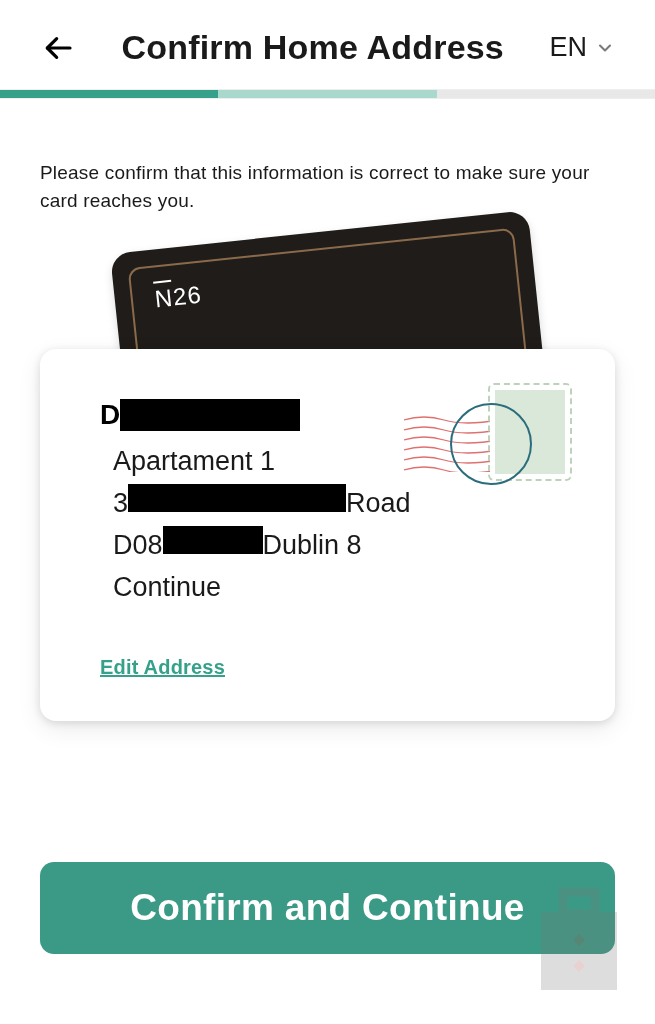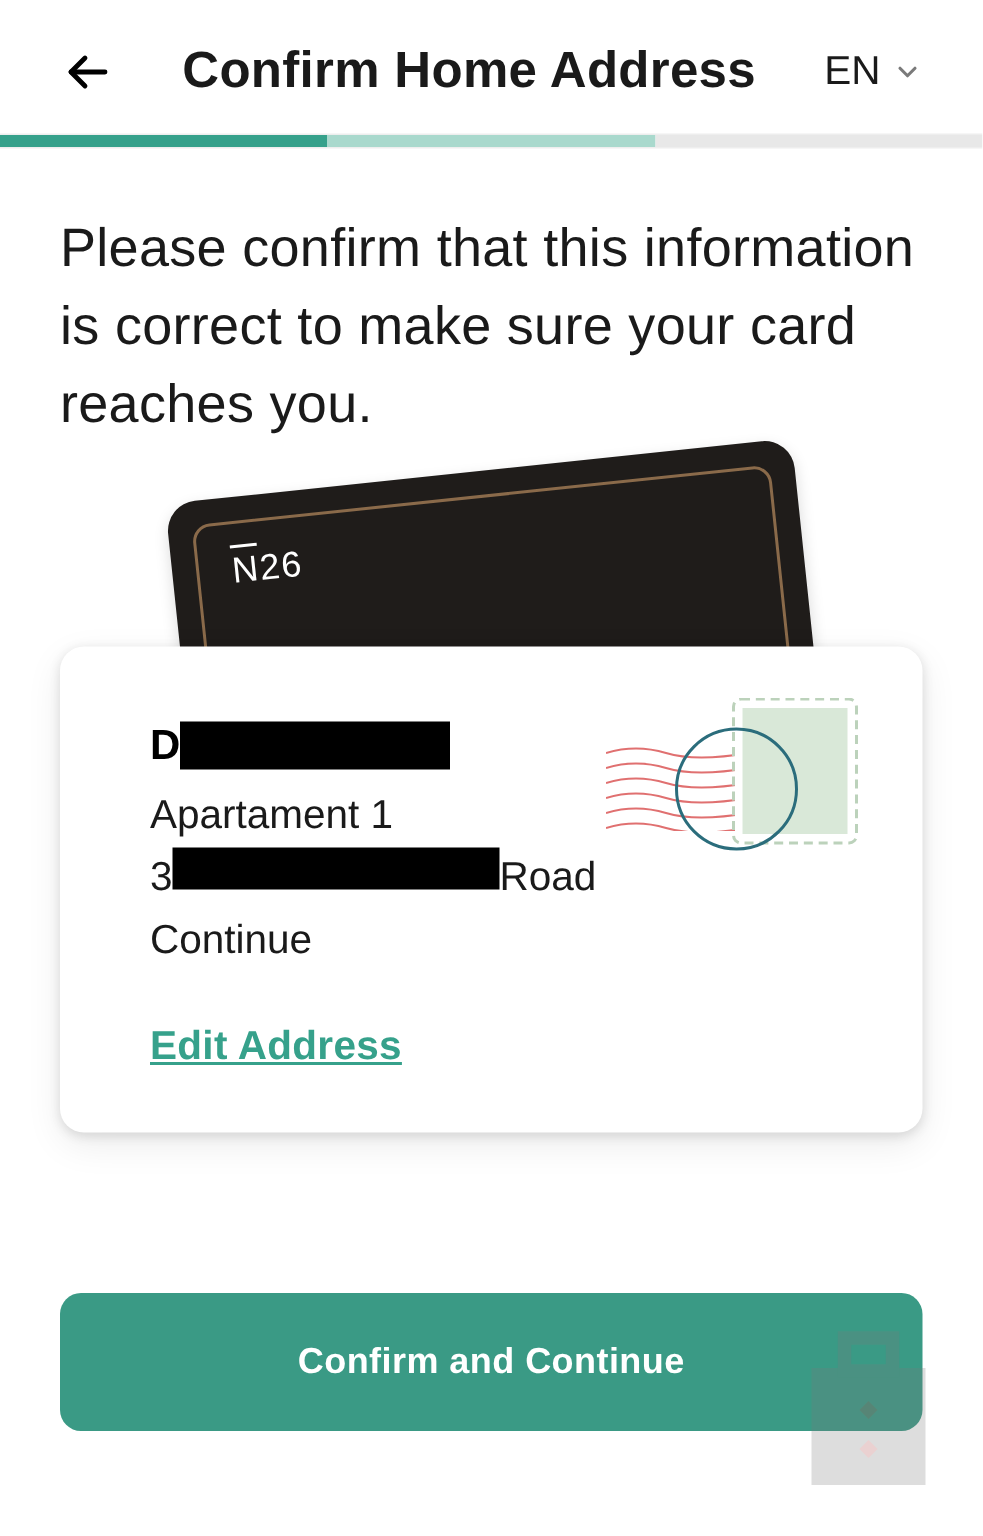"Please confirm that this information" .instruction { font-size: 36px -> 19px; padding: 40px 40px 40px 40px -> 60px 40px 40px 40px }
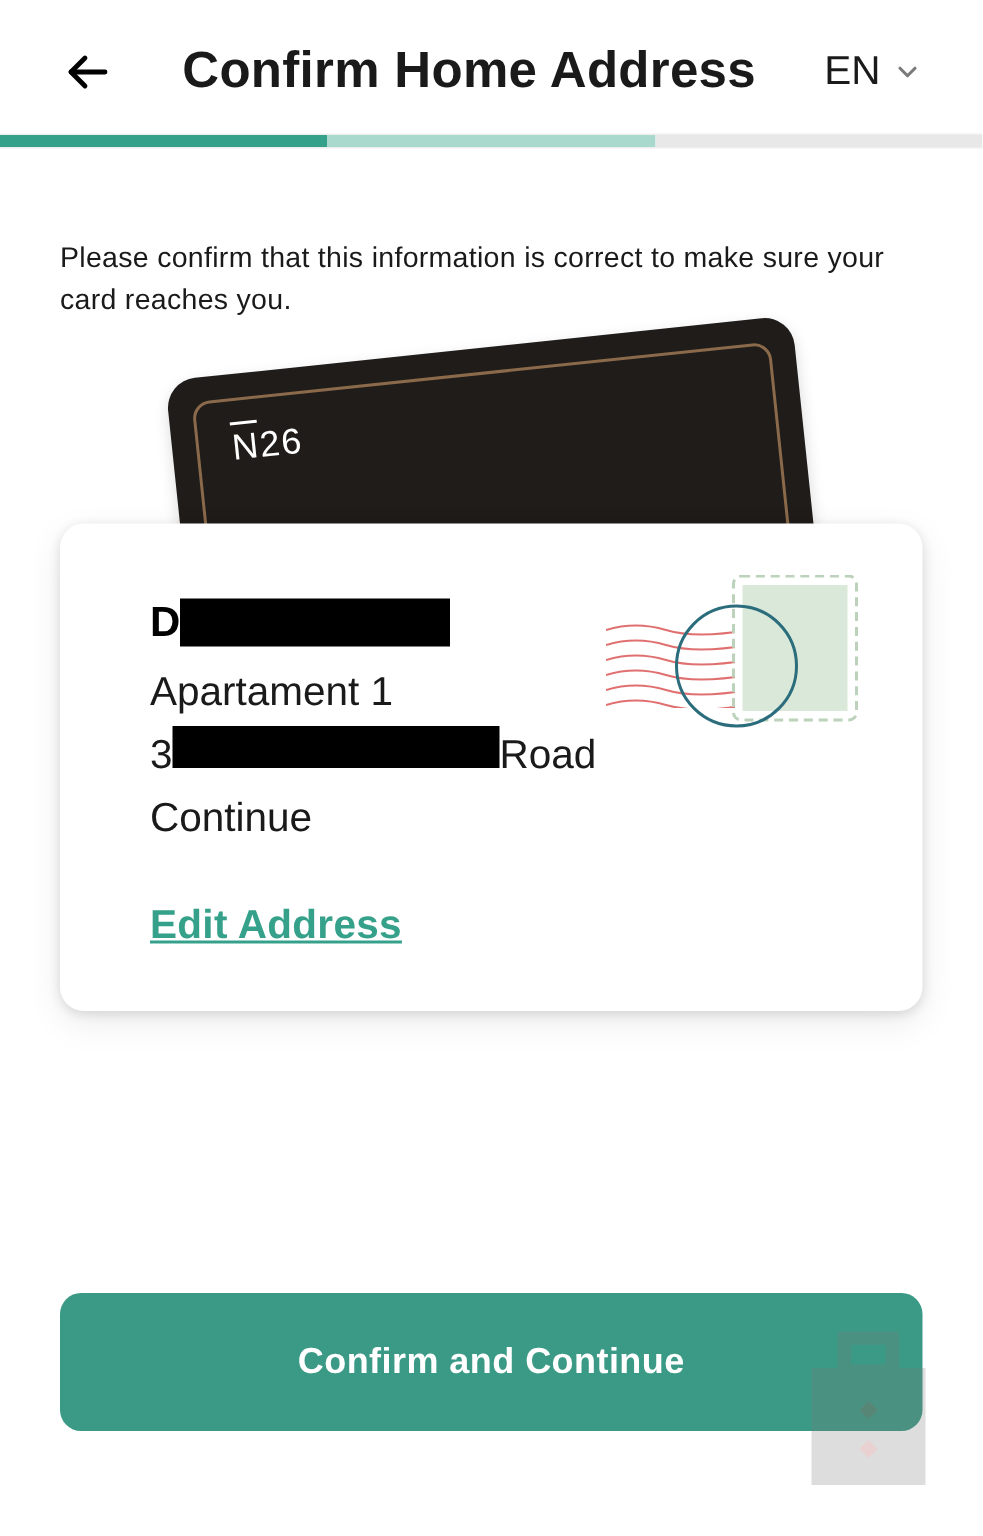"Apartament 1" .addr-line { margin-left: none -> 13px }
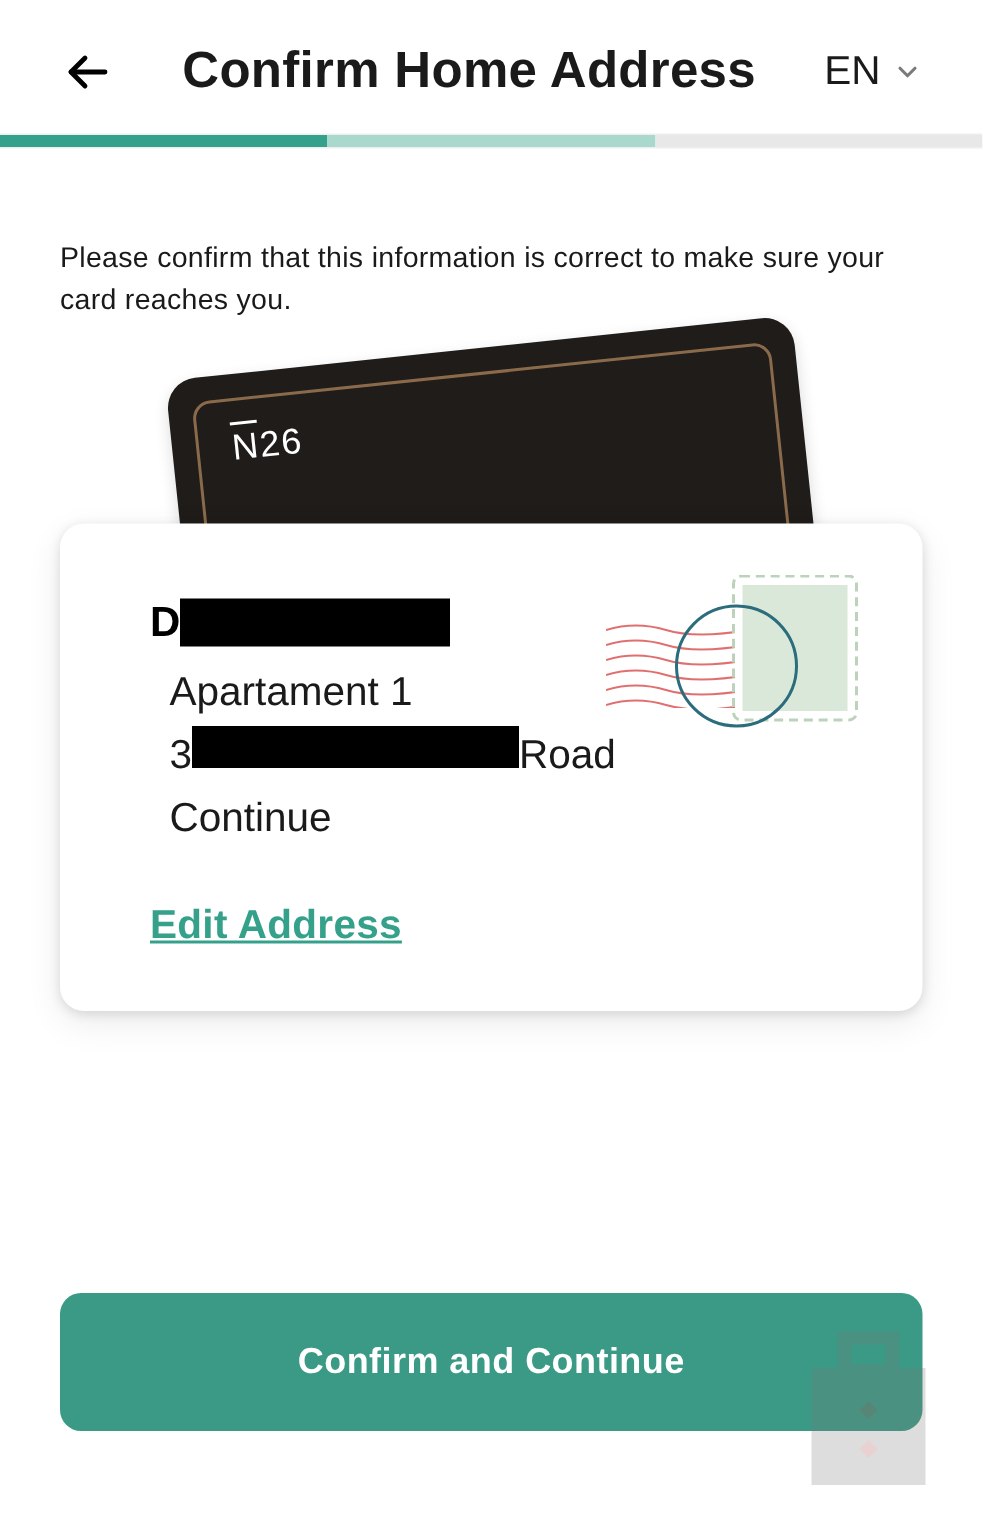"D08" div.addr-line { html: none -> <div> <span>D08</span> <span></span> <span>Dublin 8</span> </div> }
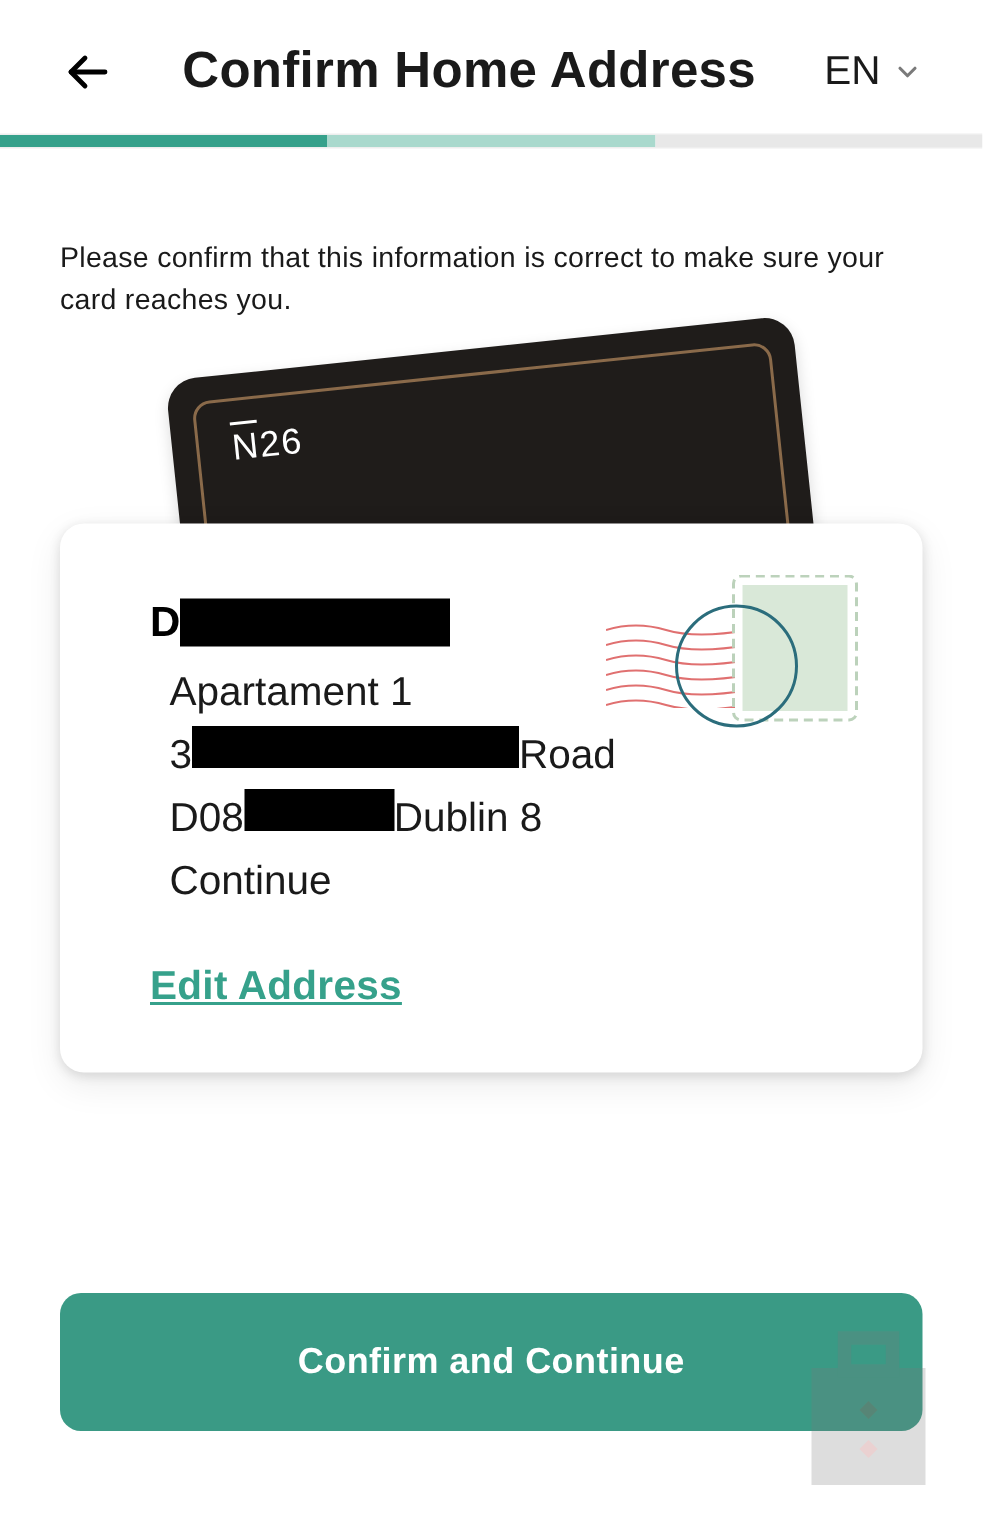"Edit Address" .edit-link { font-size: 27px -> 20px; margin-top: 34px -> 48px }
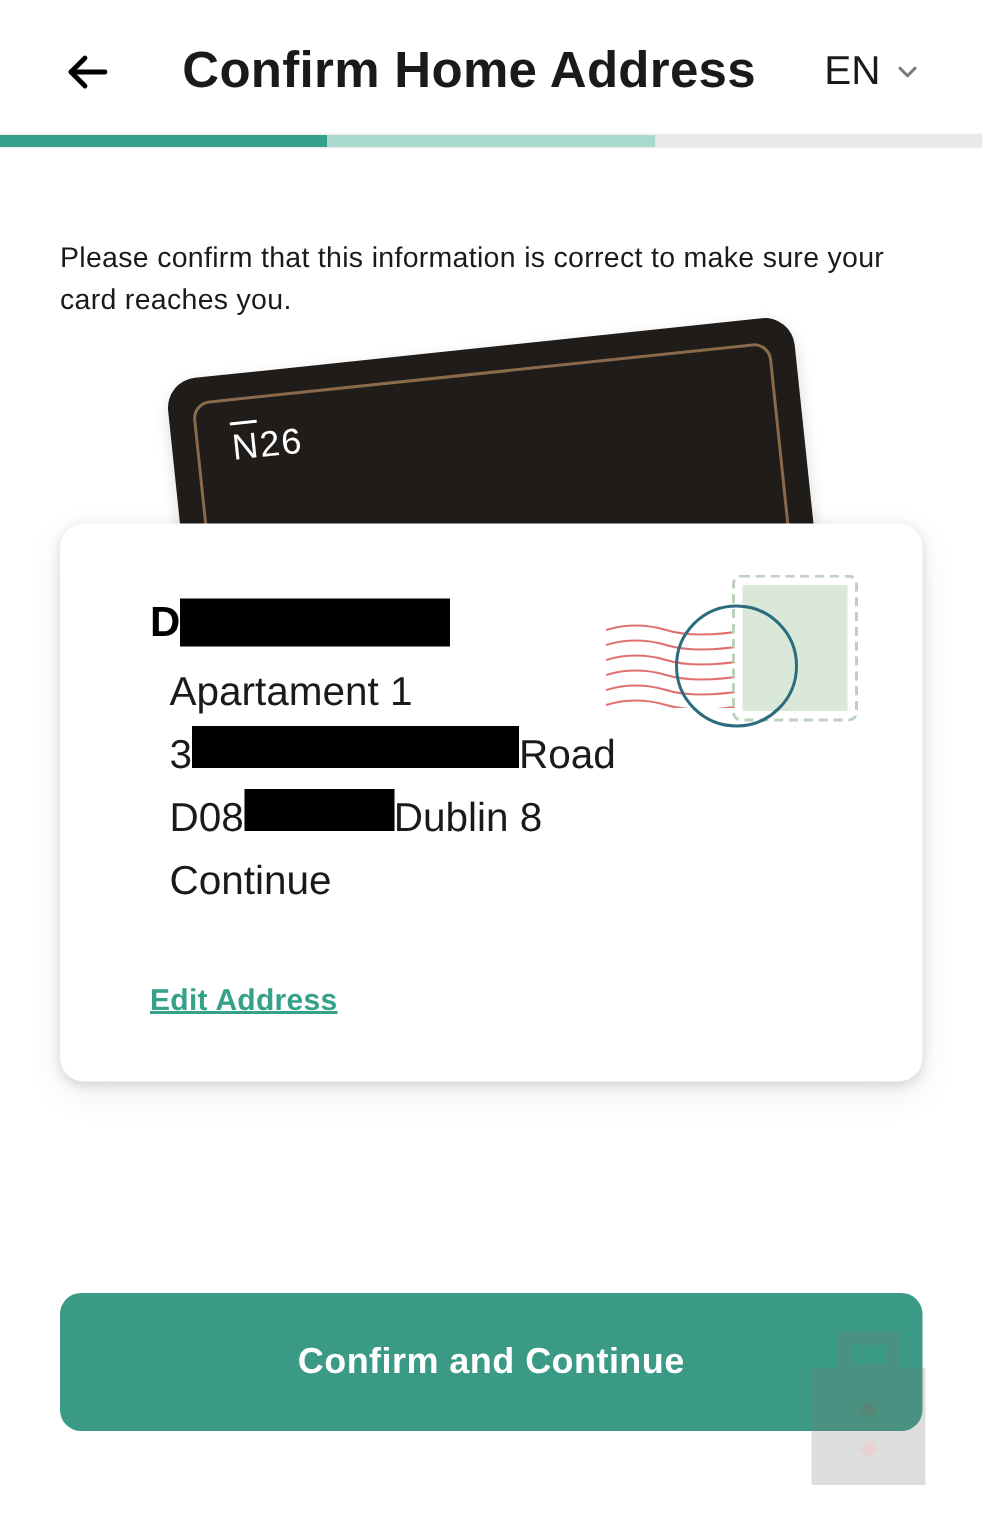"Confirm and Continue" .confirm-btn { font-size: 24px -> 37px }
